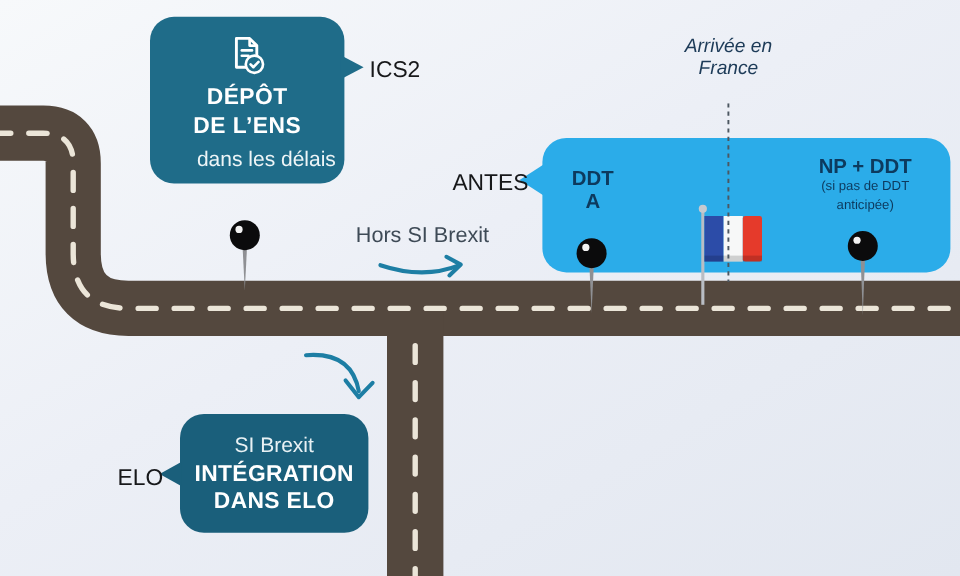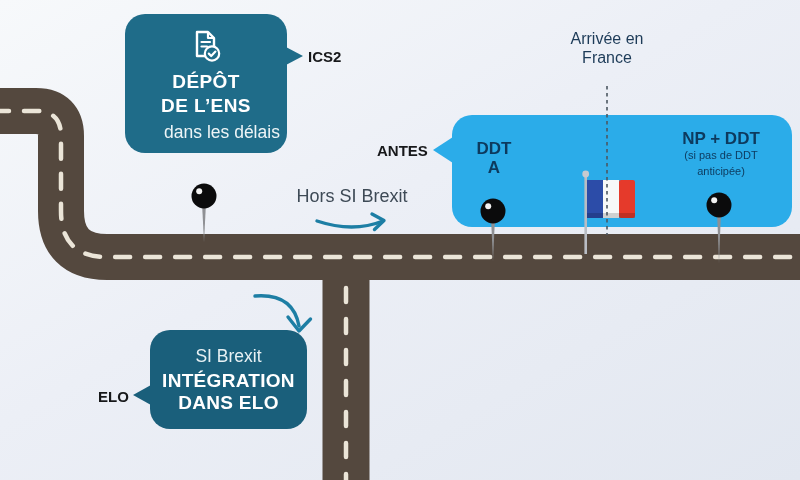"Arrivée en" #arrivee-label { font-style: none -> italic }
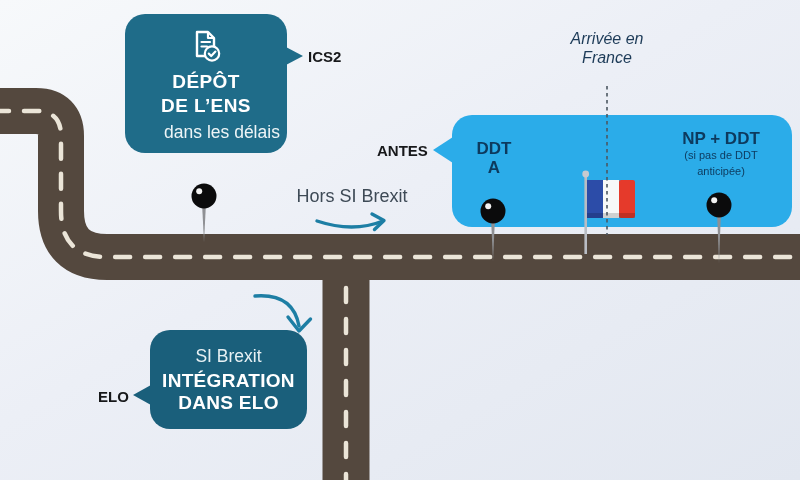"ICS2" .tag { font-size: 15px -> 19px; font-weight: bold -> normal }
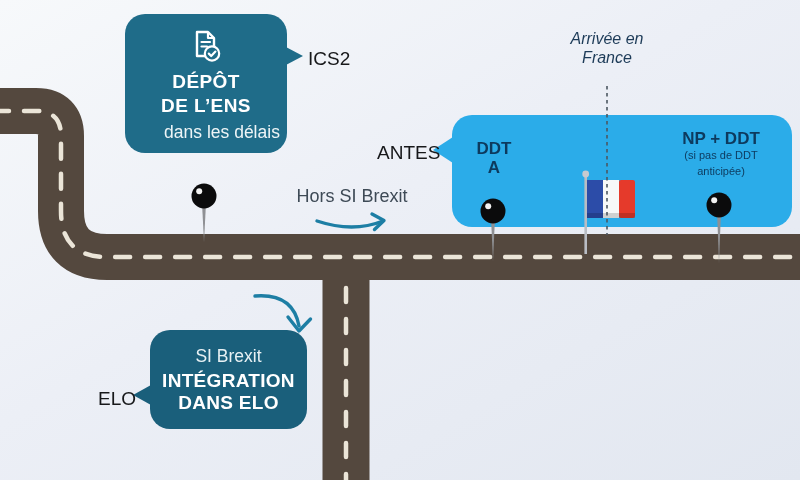"SI Brexit" .bubble-elo { top: 330px -> 345px }
